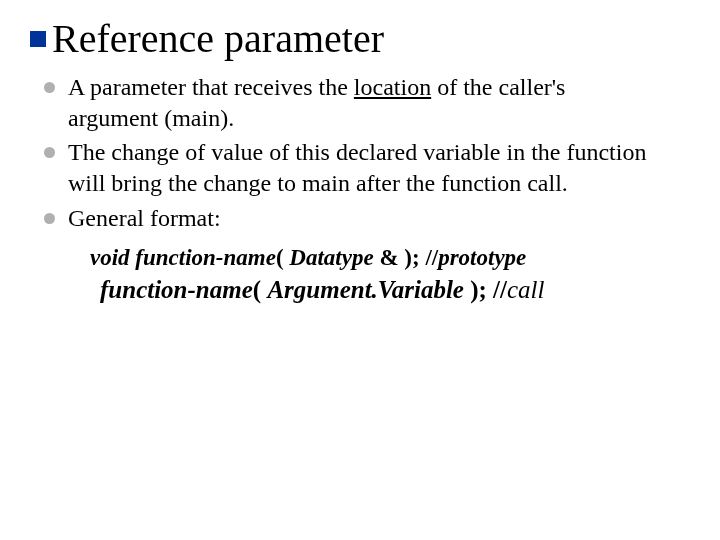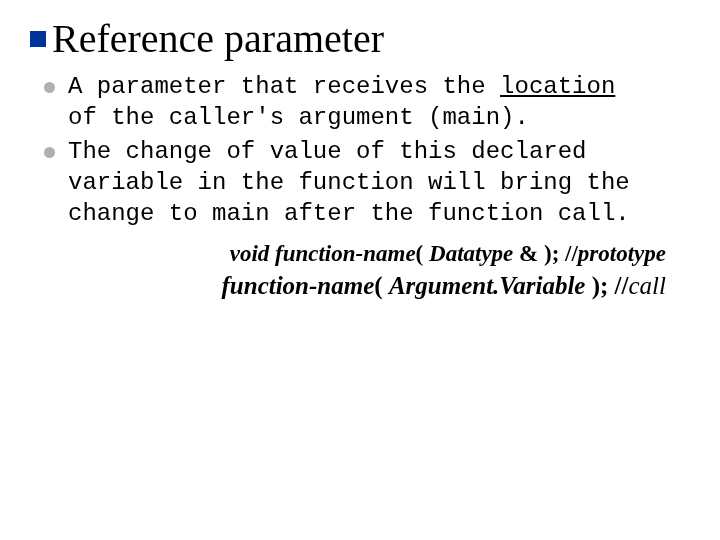"A parameter that receives the" ul.points { font-family: Liberation Mono, monospace -> none }
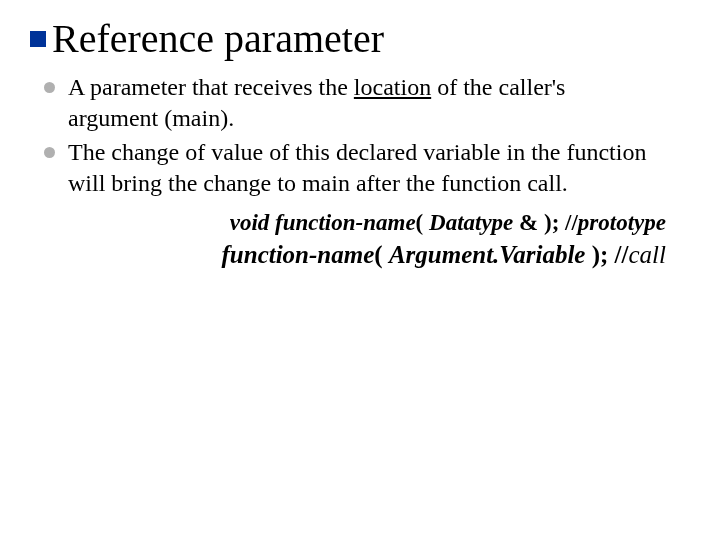"General format:" li { html: none -> <li> <span>General format:</span> </li> }
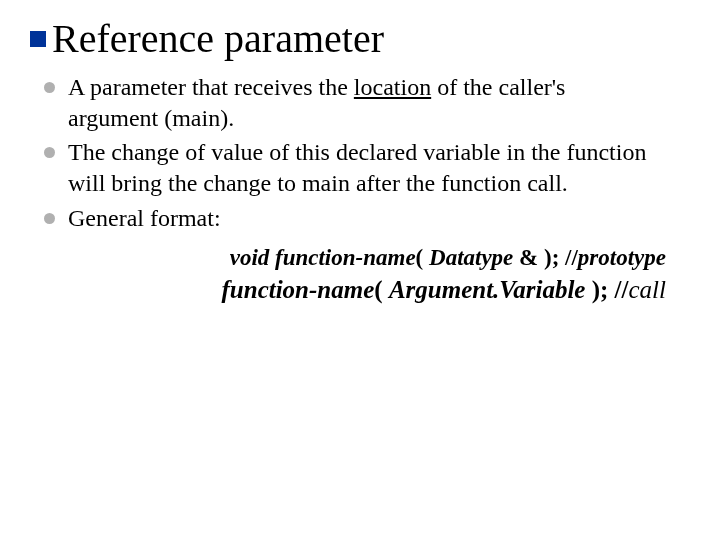"void function-name( Datatype & );" .code-block { text-align: right -> none }
